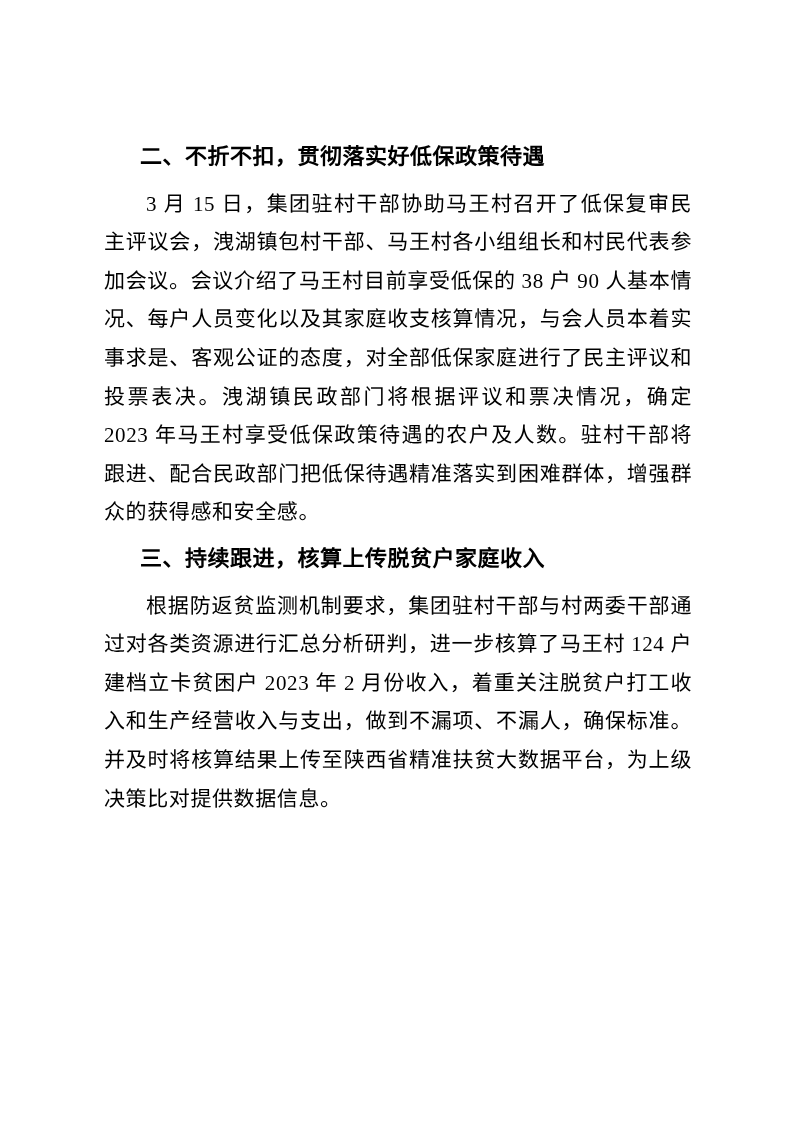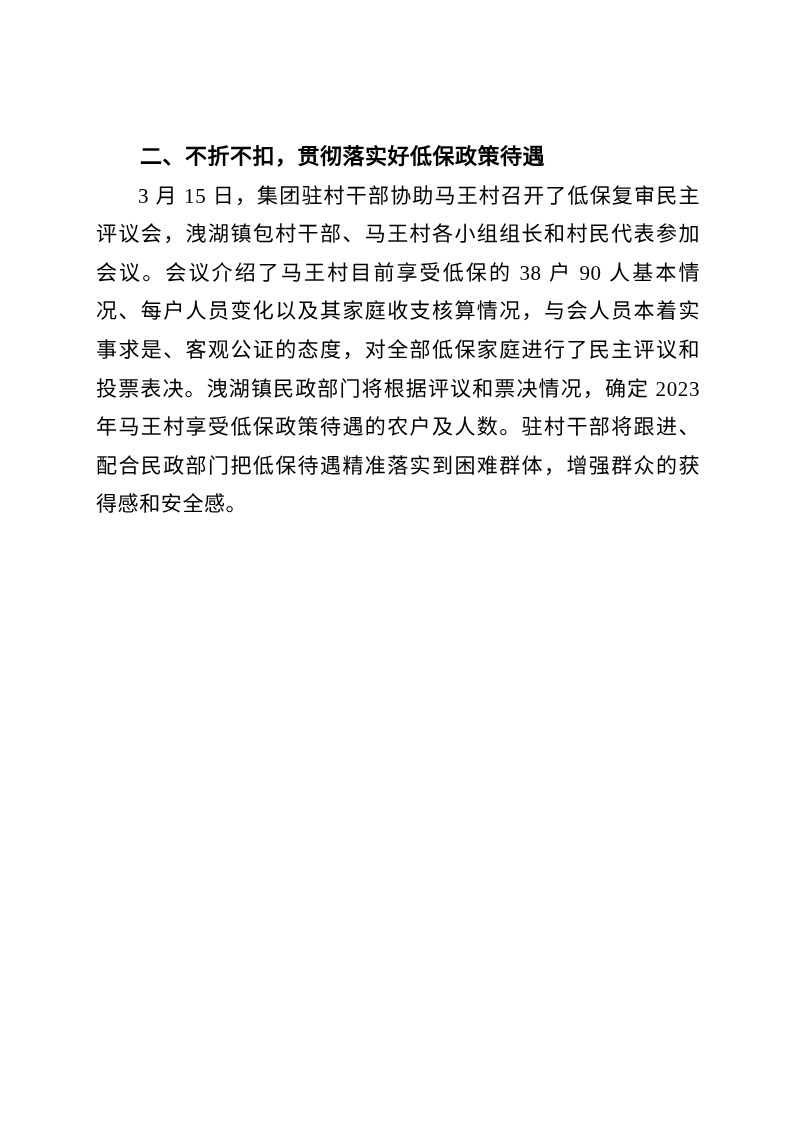"3 月 15" .doc-paragraph { margin: 0 -> 8px }
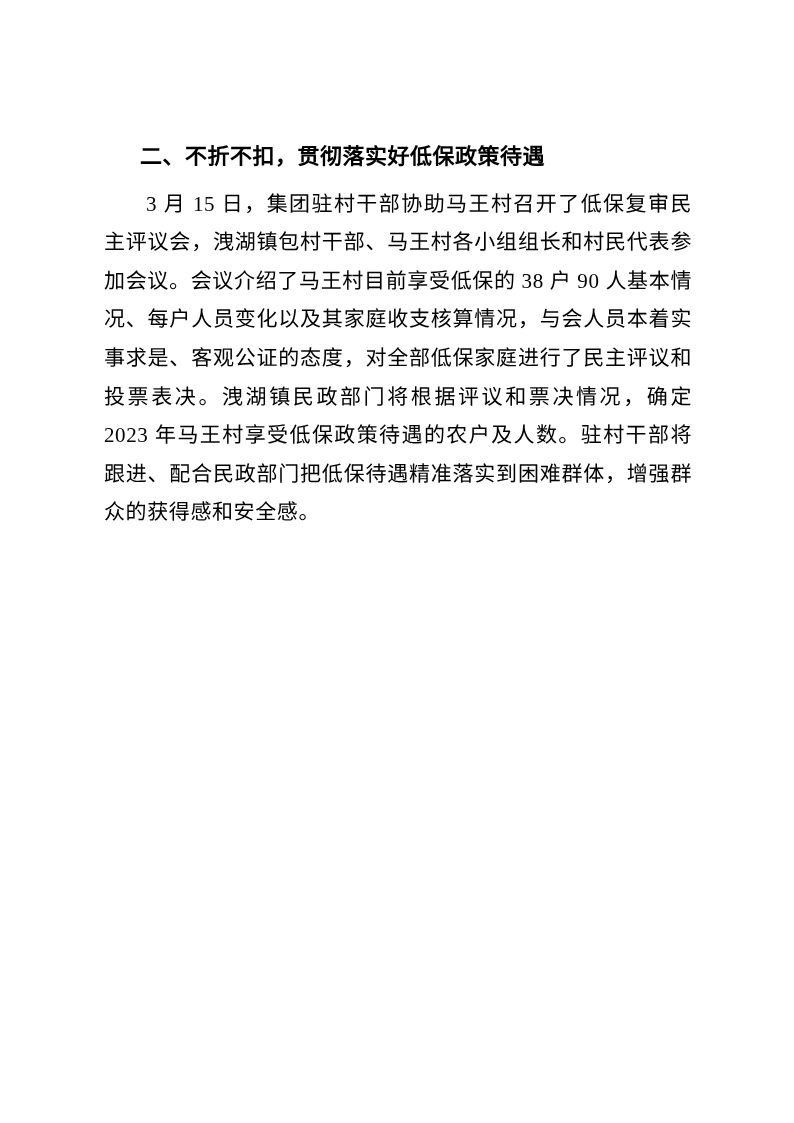"三、持续跟进，核算上传脱贫户家庭收入" div.doc-section { html: none -> <div> <h2>三、持续跟进，核算上传脱贫户家庭收入</h2> <p>根据防返贫监测机制要求，集团驻村干部与村两委干部通过对各类资源进行汇总分析研判，进一步核算了马王村 124 户建档立卡贫困户 2023 年 2 月份收入，着重关注脱贫户打工收入和生产经营收入与支出，做到不漏项、不漏人，确保标准。并及时将核算结果上传至陕西省精准扶贫大数据平台，为上级决策比对提供数据信息。</p> </div> }
